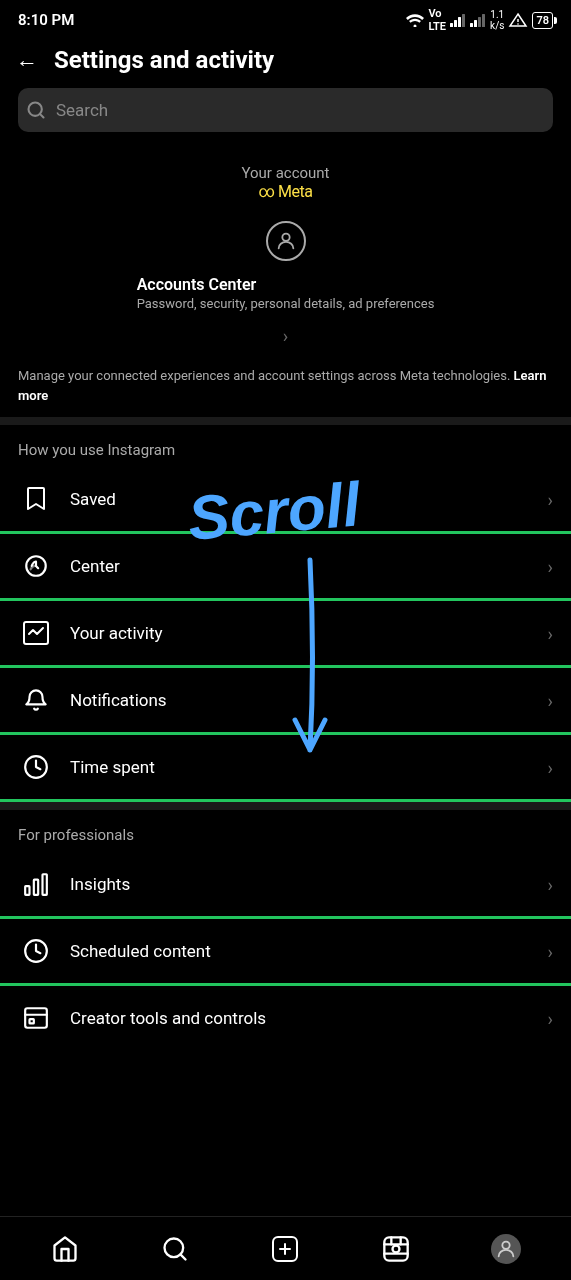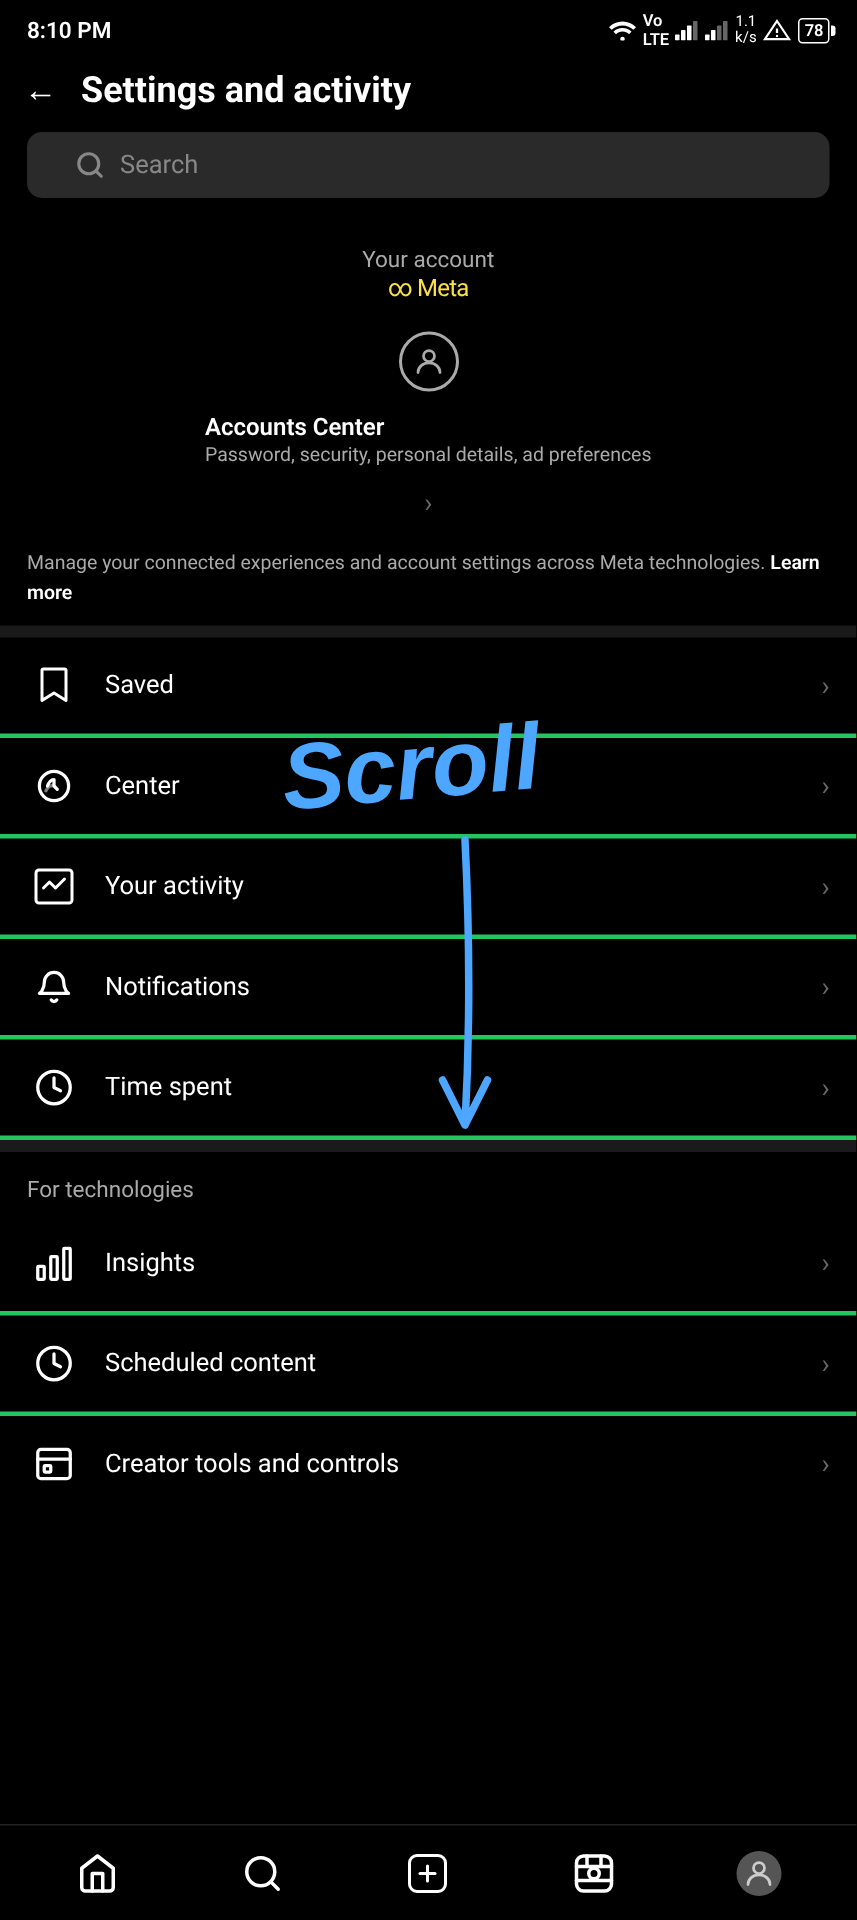"Search" .search-bar { padding: 12px 32px -> 12px 8px }
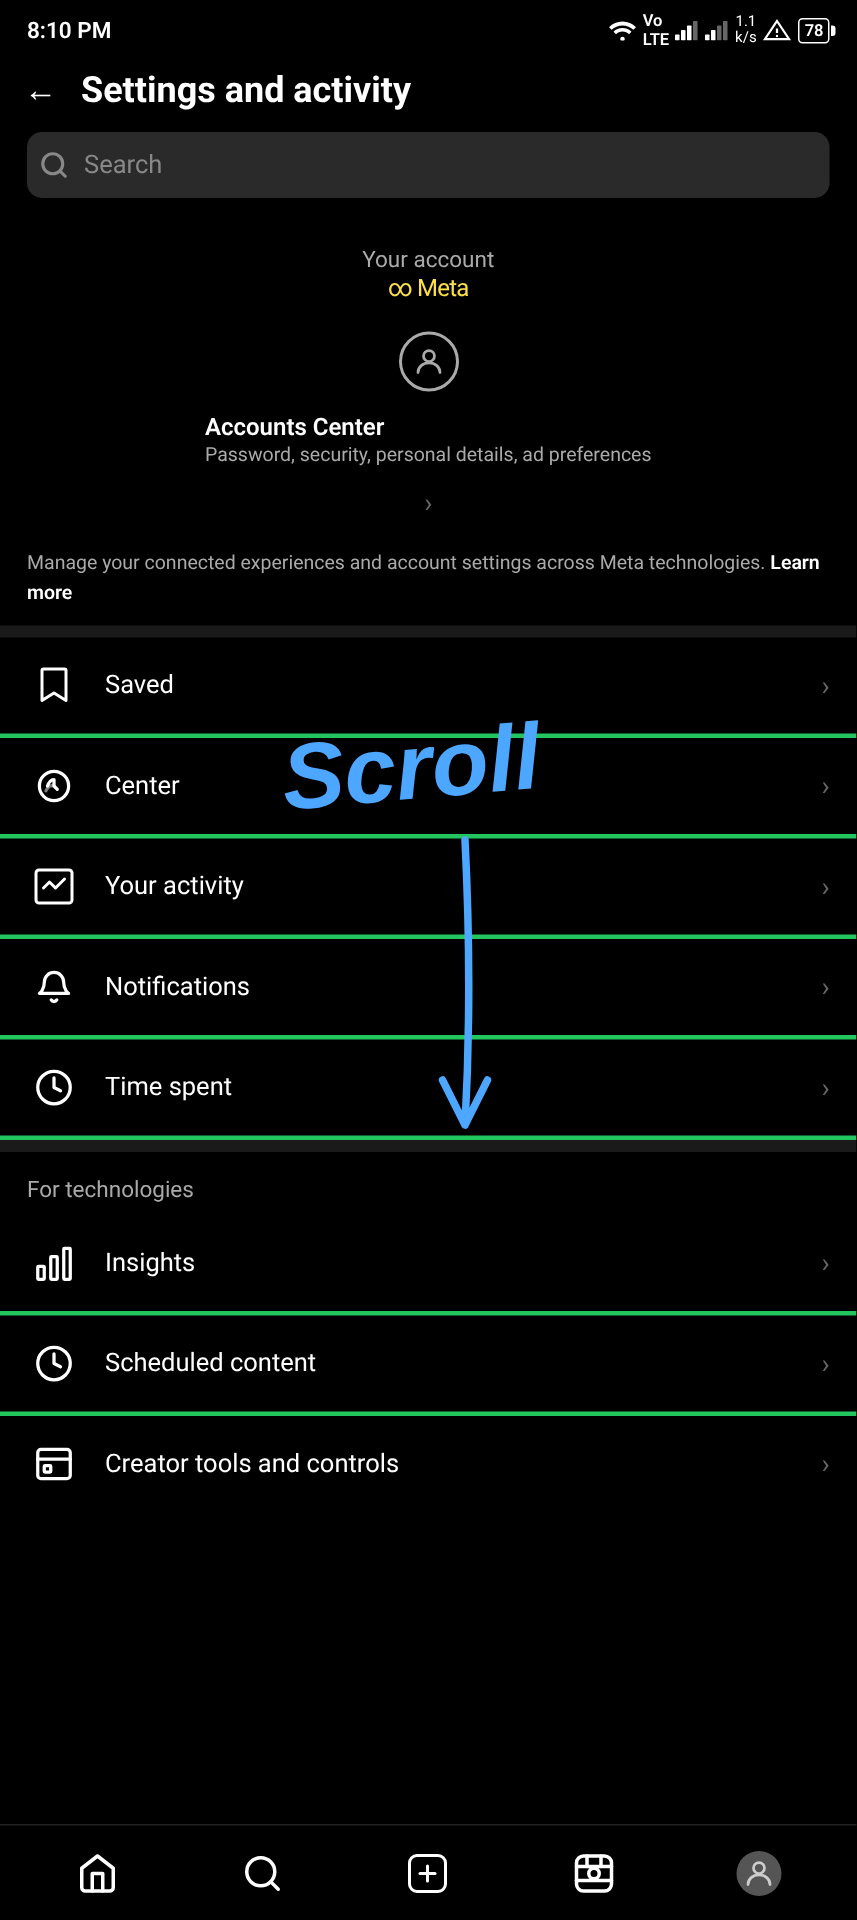"How you use Instagram" div.section-list-header { html: none -> <div> <span>How you use Instagram</span> </div> }
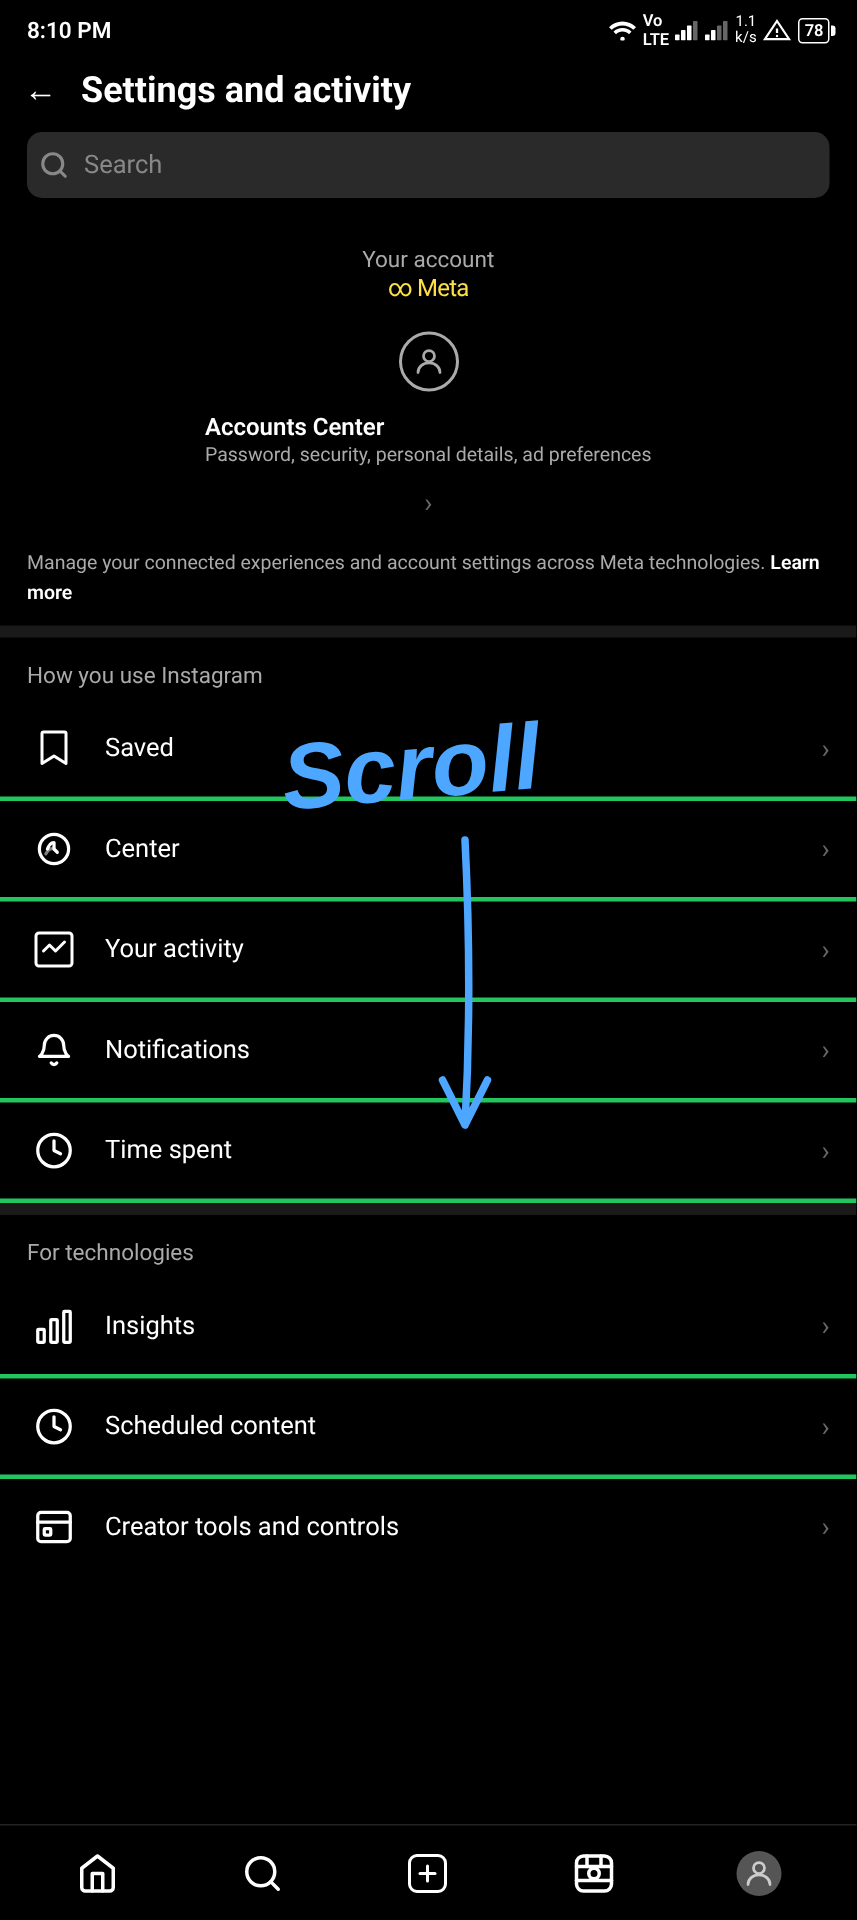"For technologies" span { text: technologies -> professionals }
